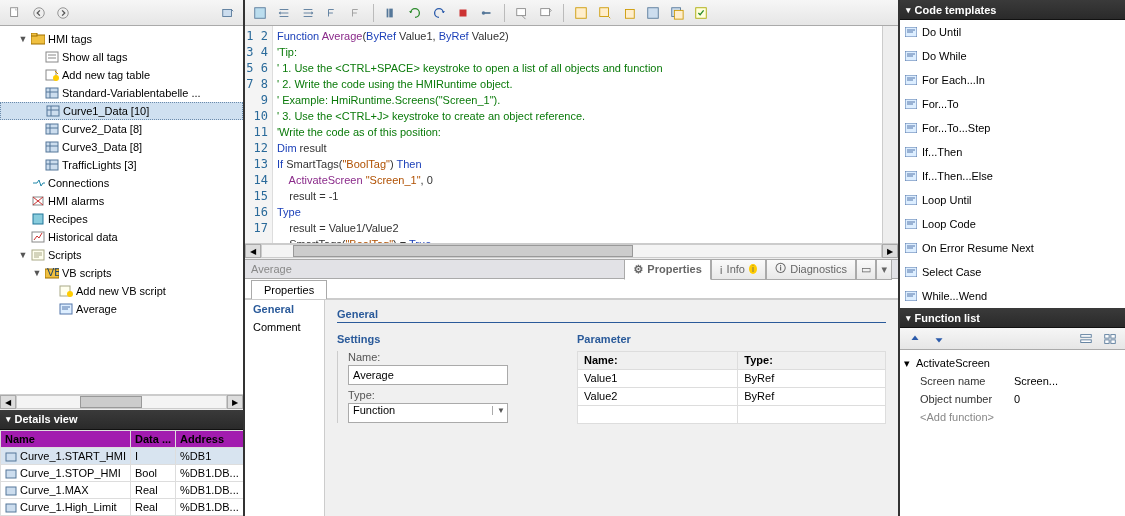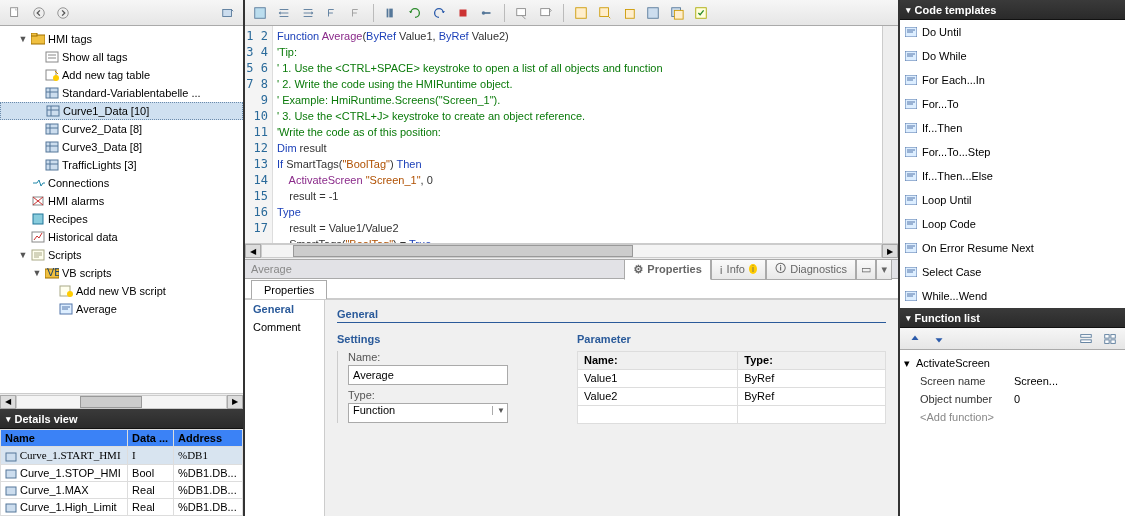"If...Then" div.item { order: before "For...To...Step" -> after "For...To...Step" }
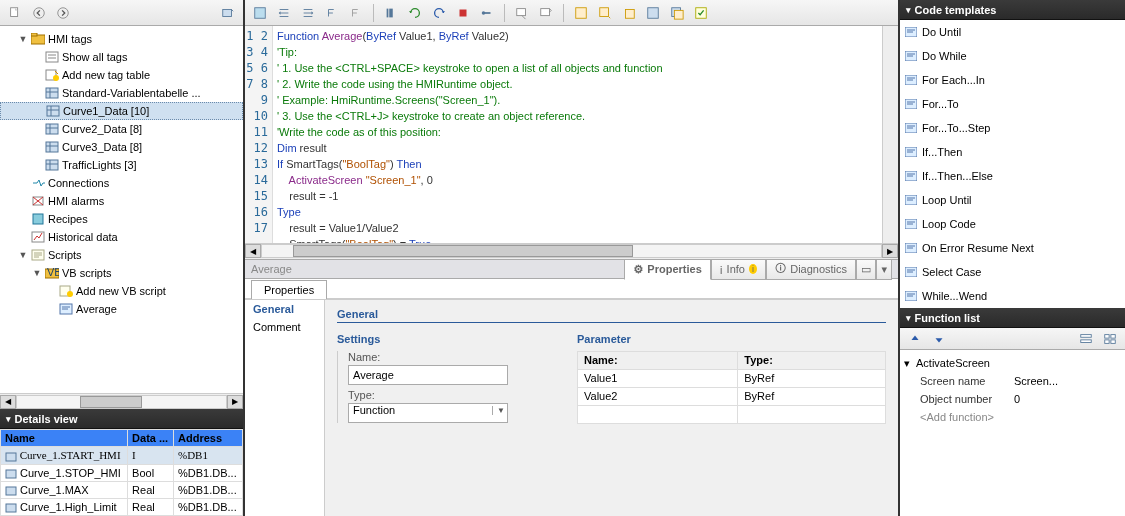"Name" .details-table th { background: #3b82f6 -> #a21caf }
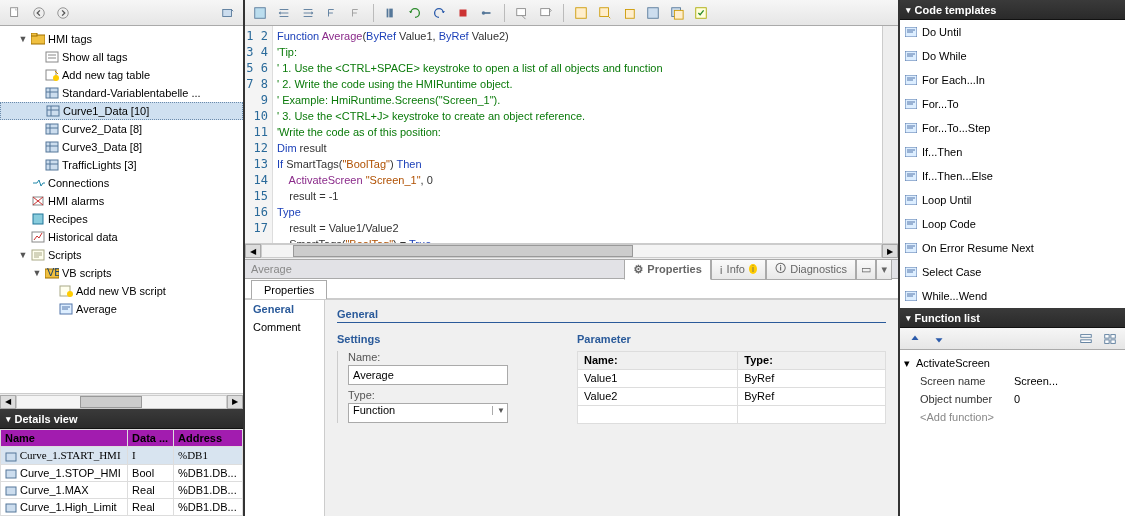"Curve_1.START_HMI" .details-table tr.sel td { font-family: Liberation Serif, serif -> none }
